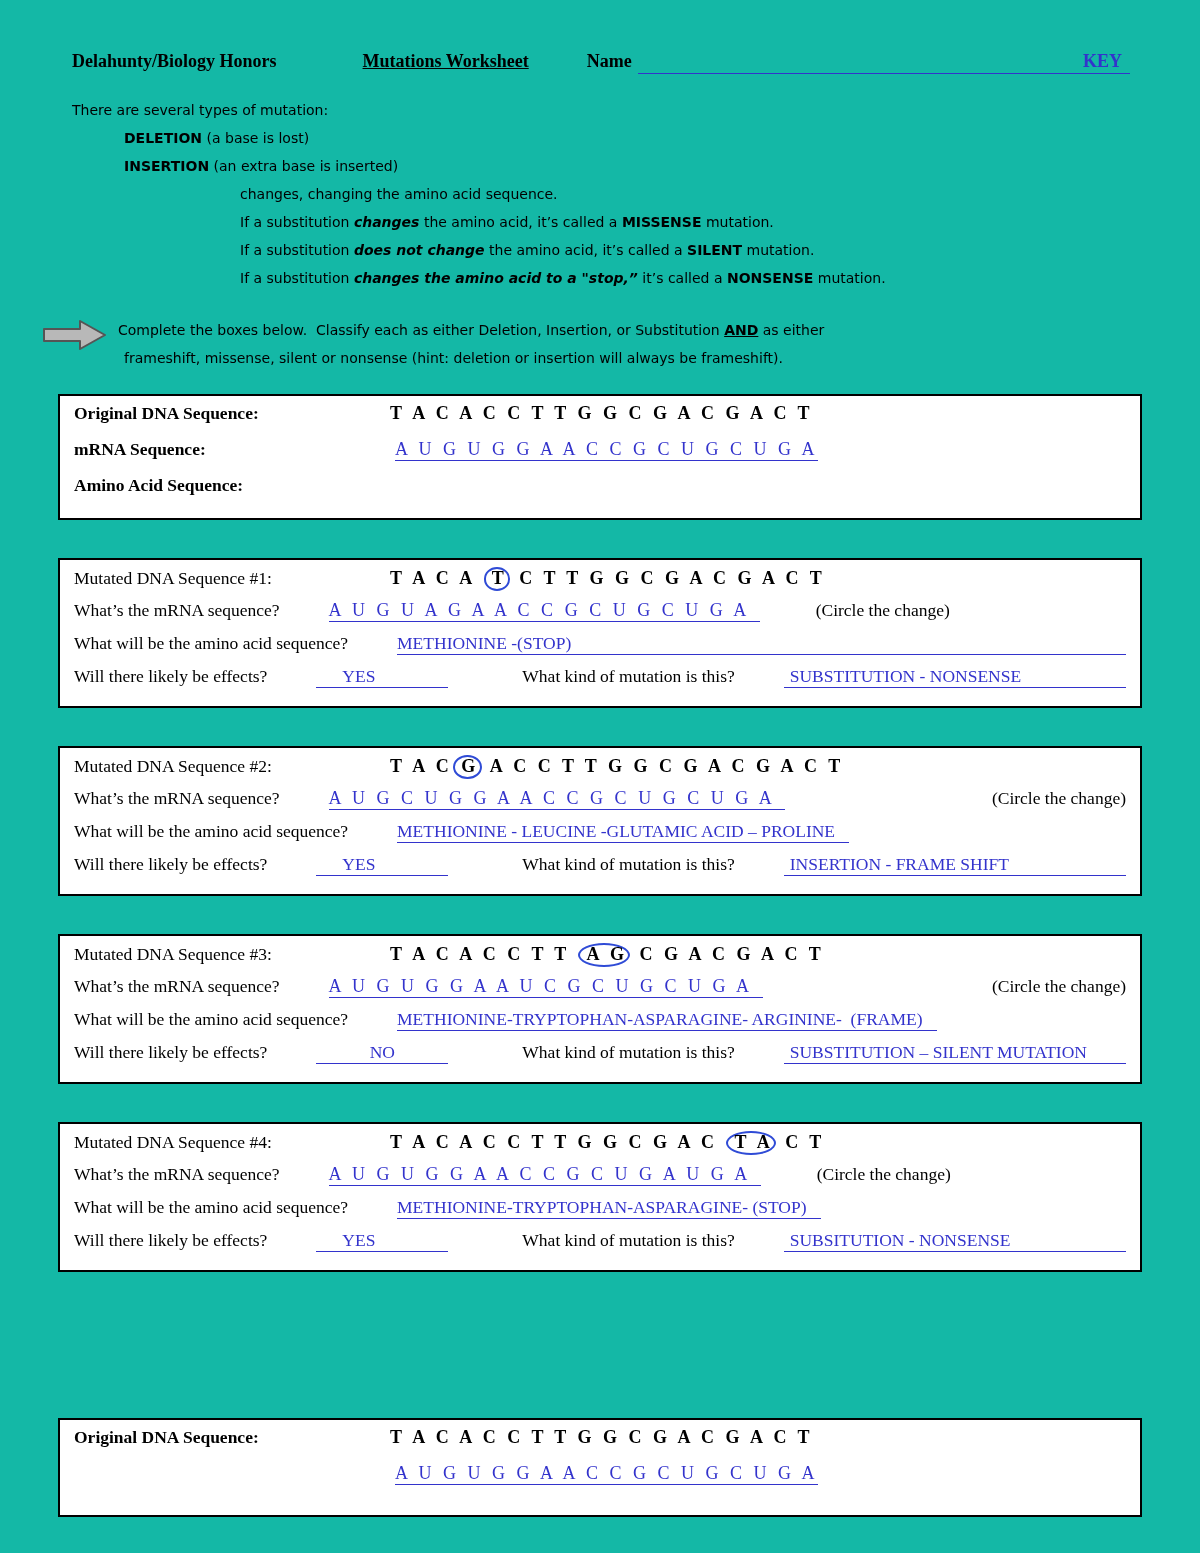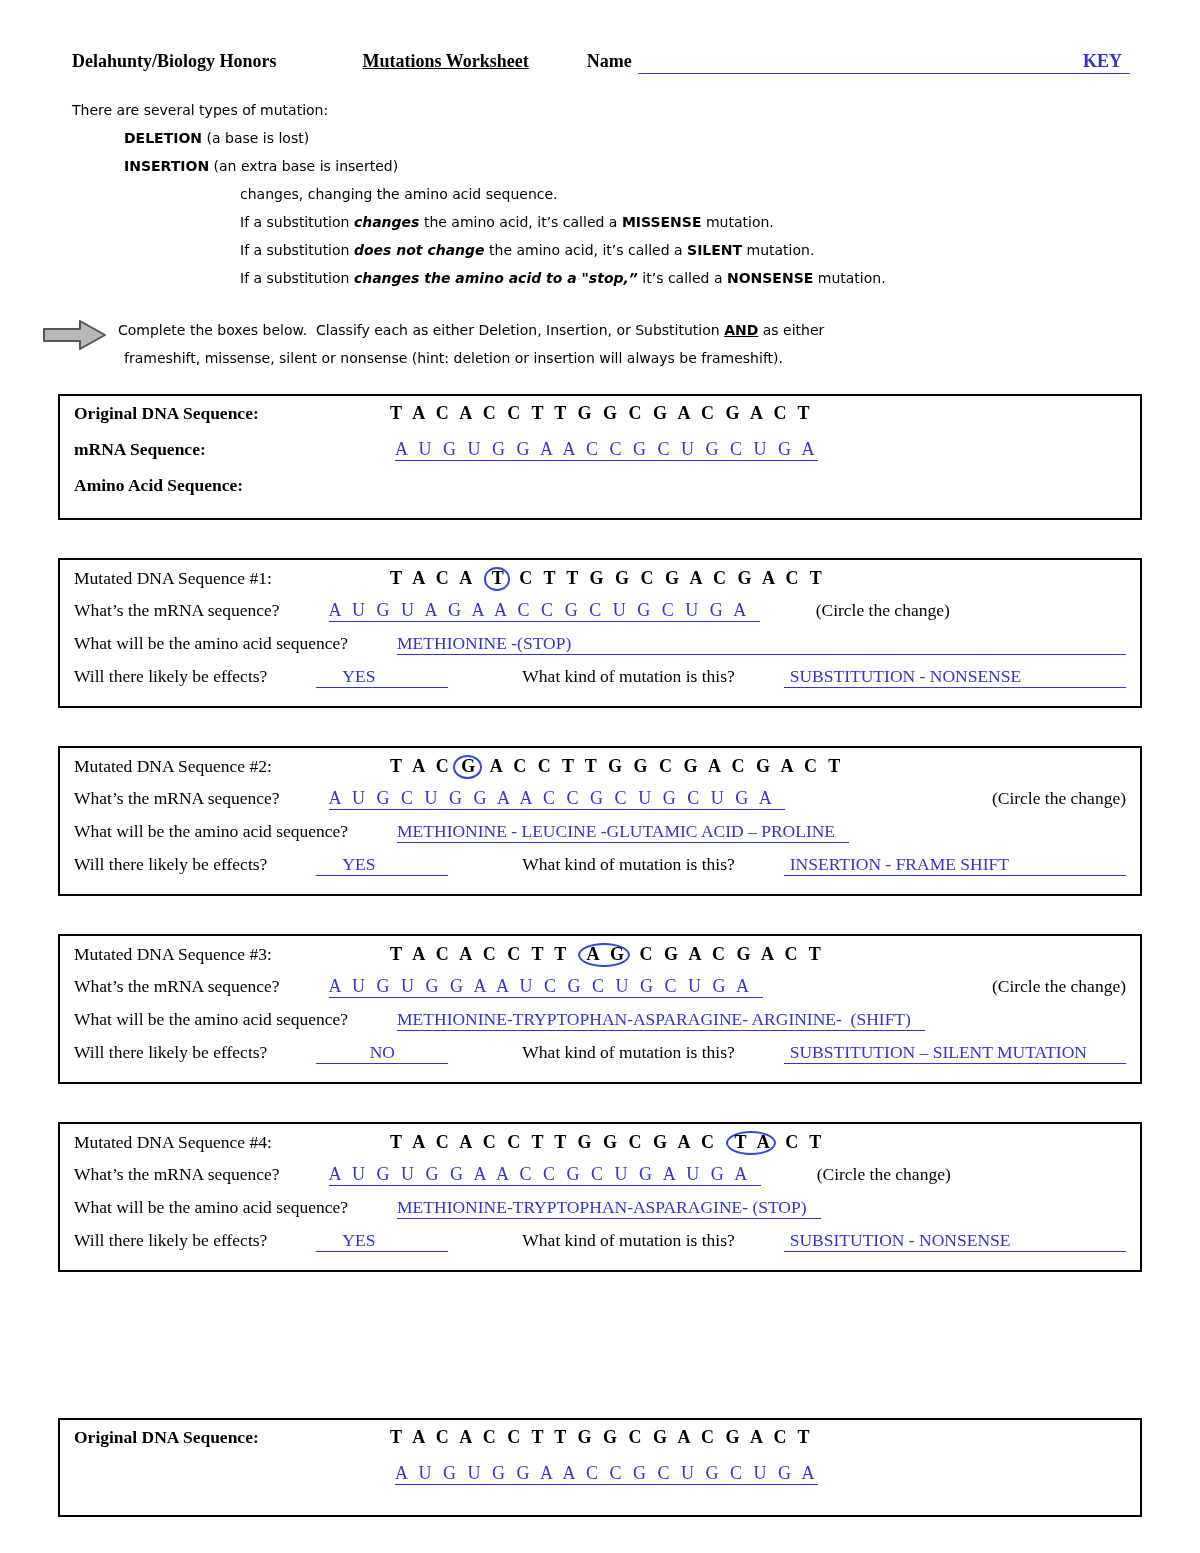"Delahunty/Biology Honors" .page { background: #ffffff -> #14b8a6 }
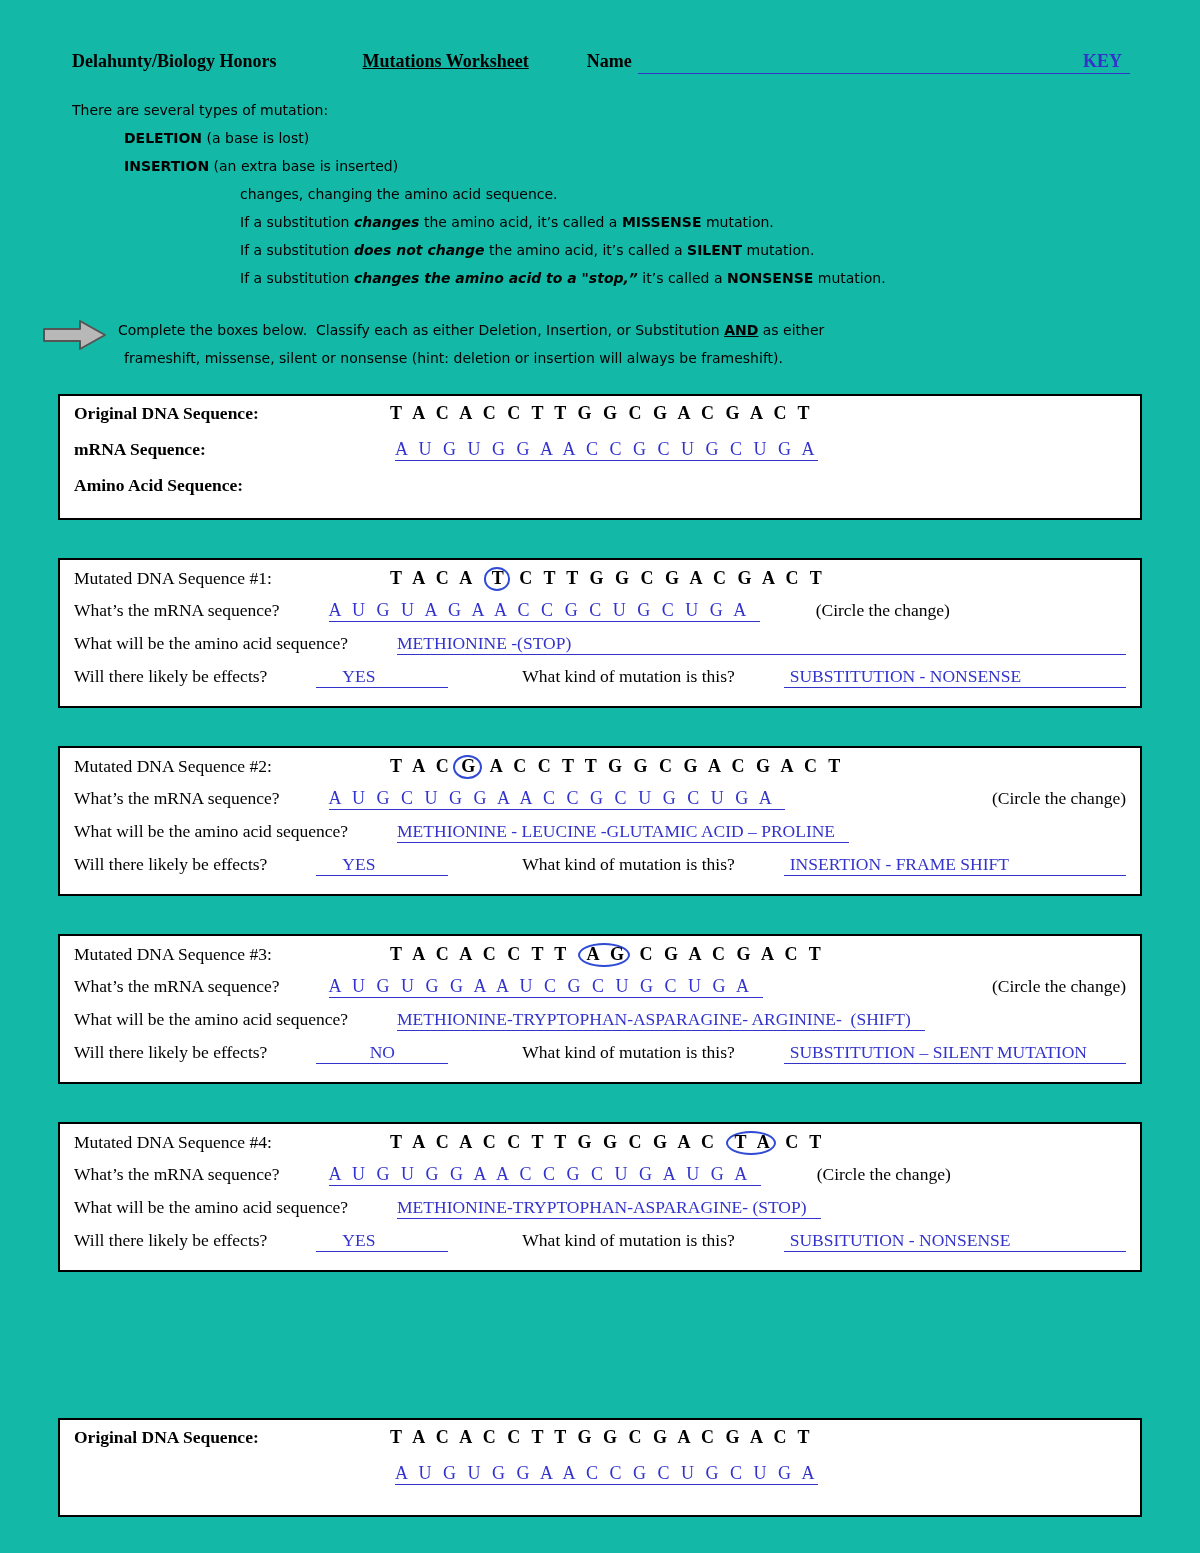"METHIONINE-TRYPTOPHAN-ASPARAGINE-" span.ans { text: SHIFT -> FRAME }
